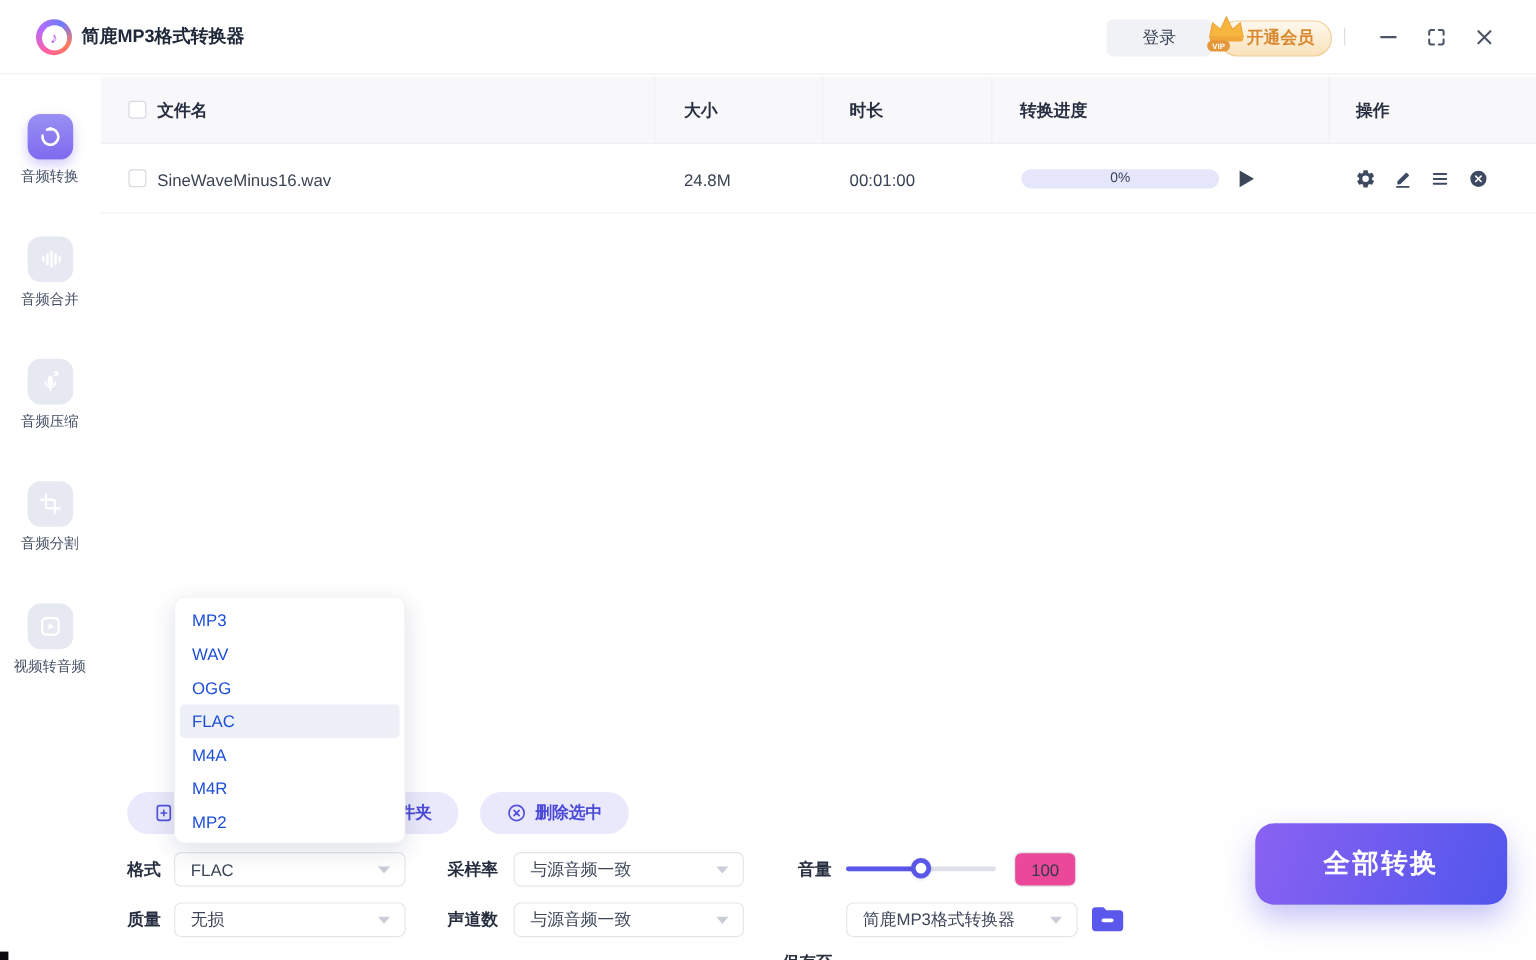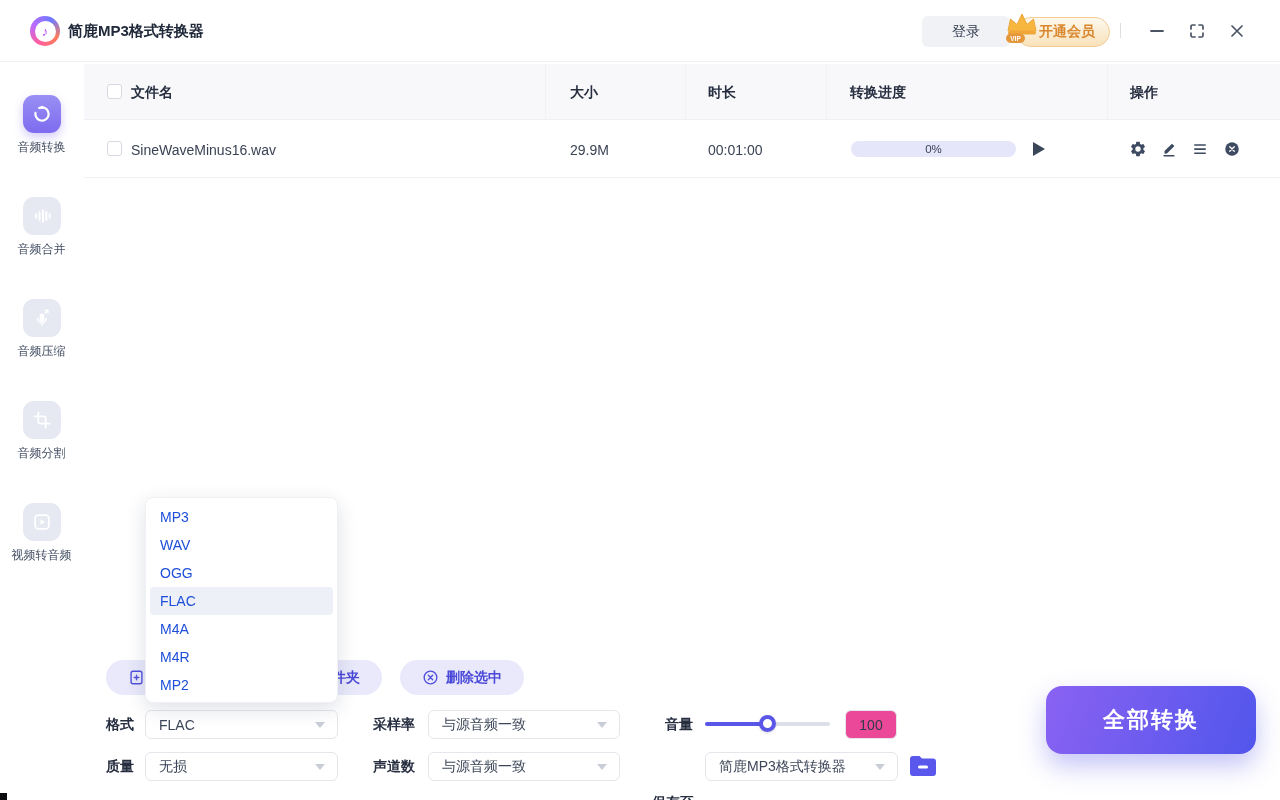"29.9M" div.abs { text: 29.9M -> 24.8M }
